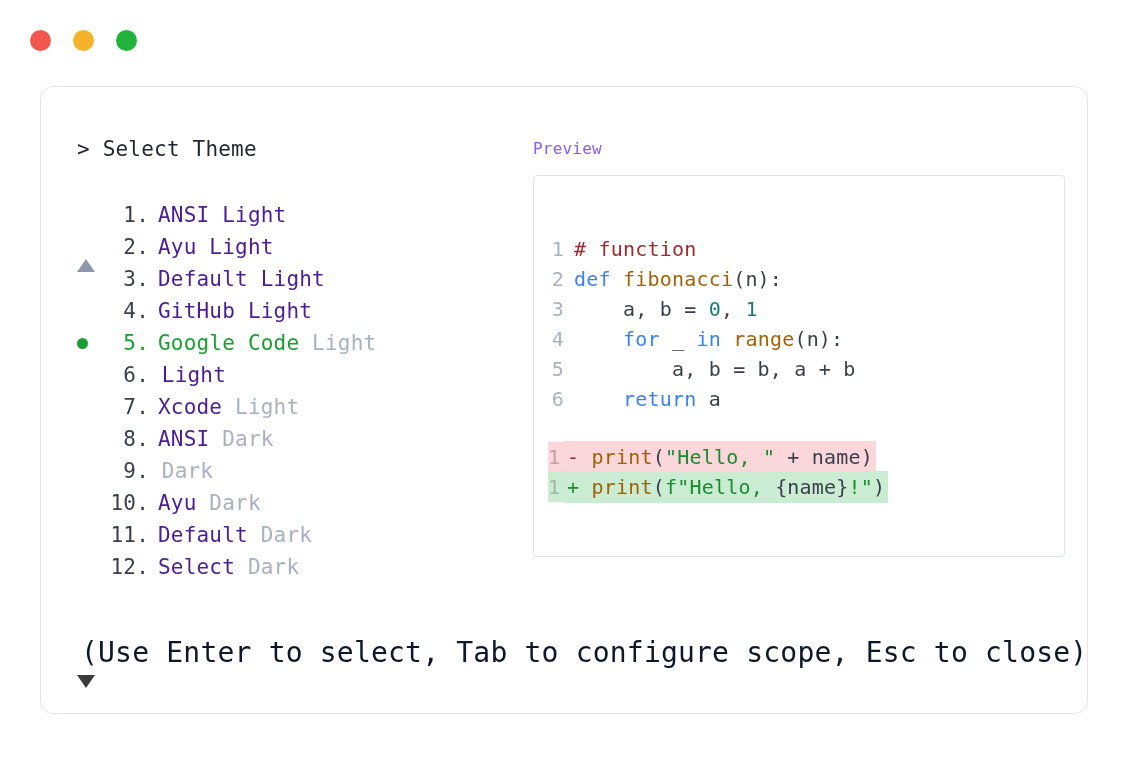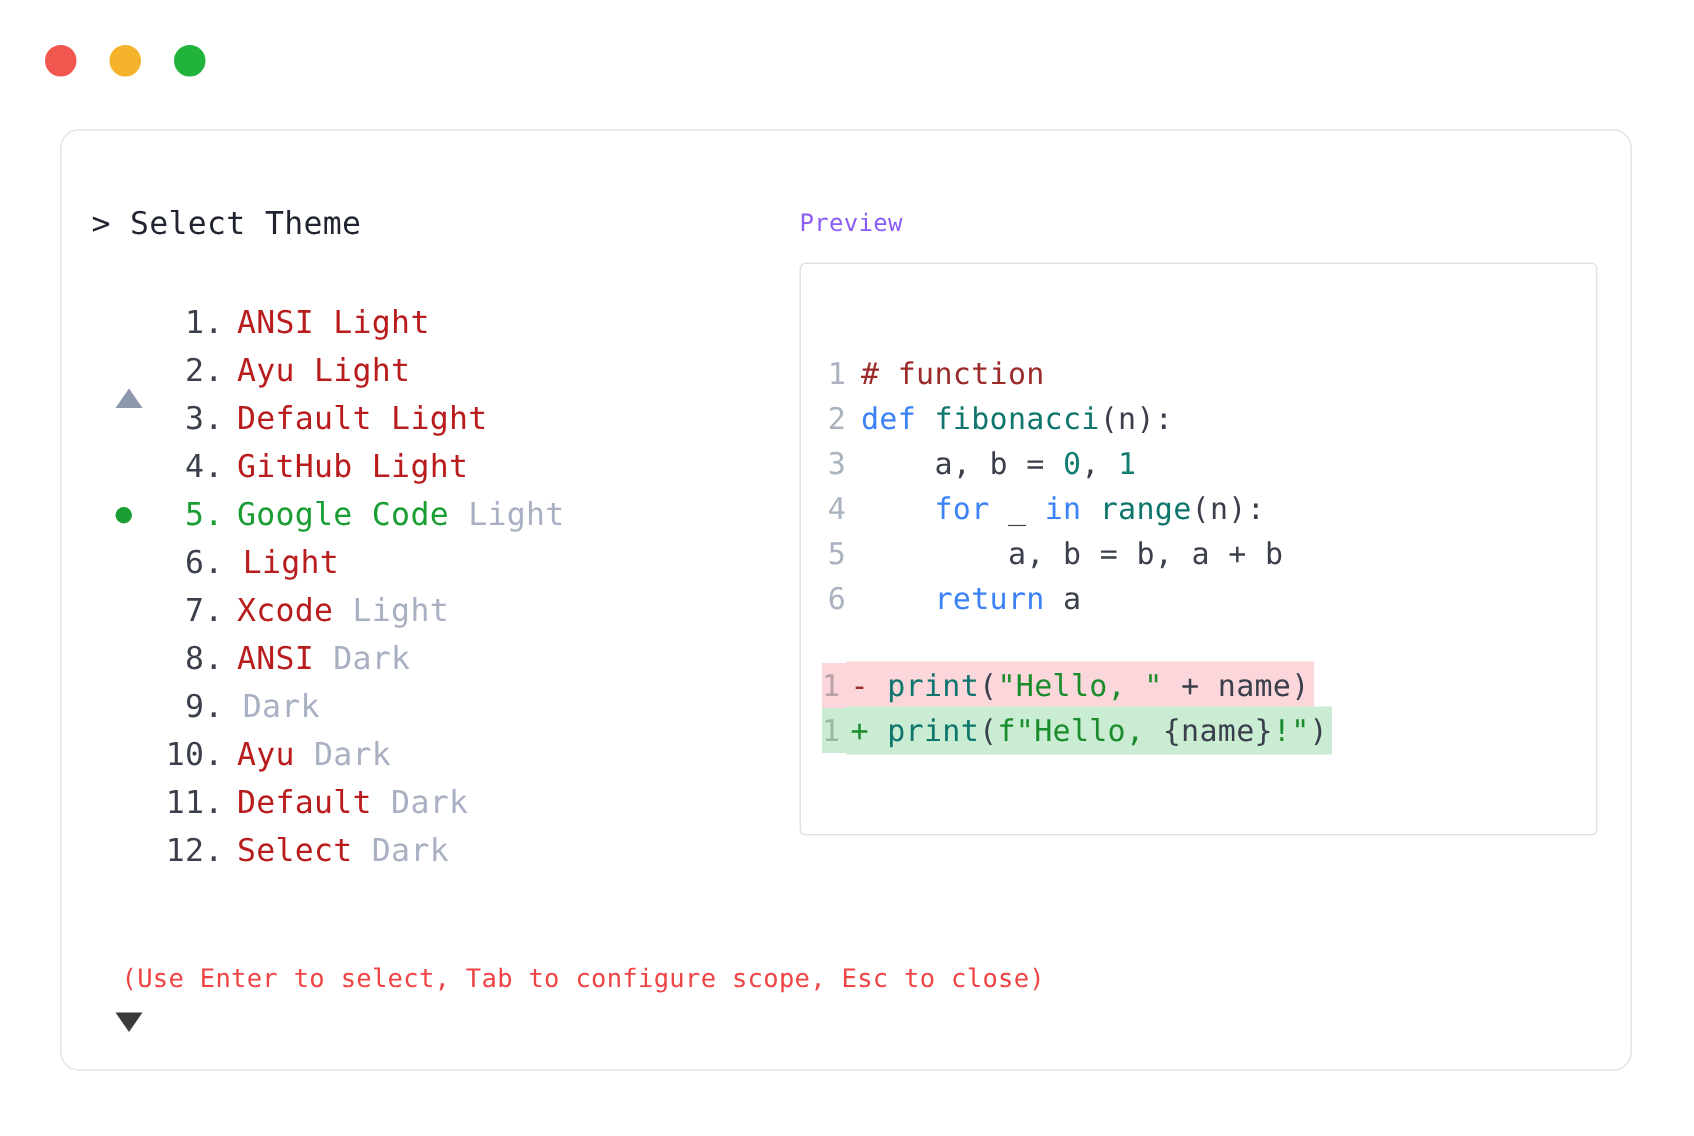"> Select Theme" .prompt-line { left: 0 -> 16px }
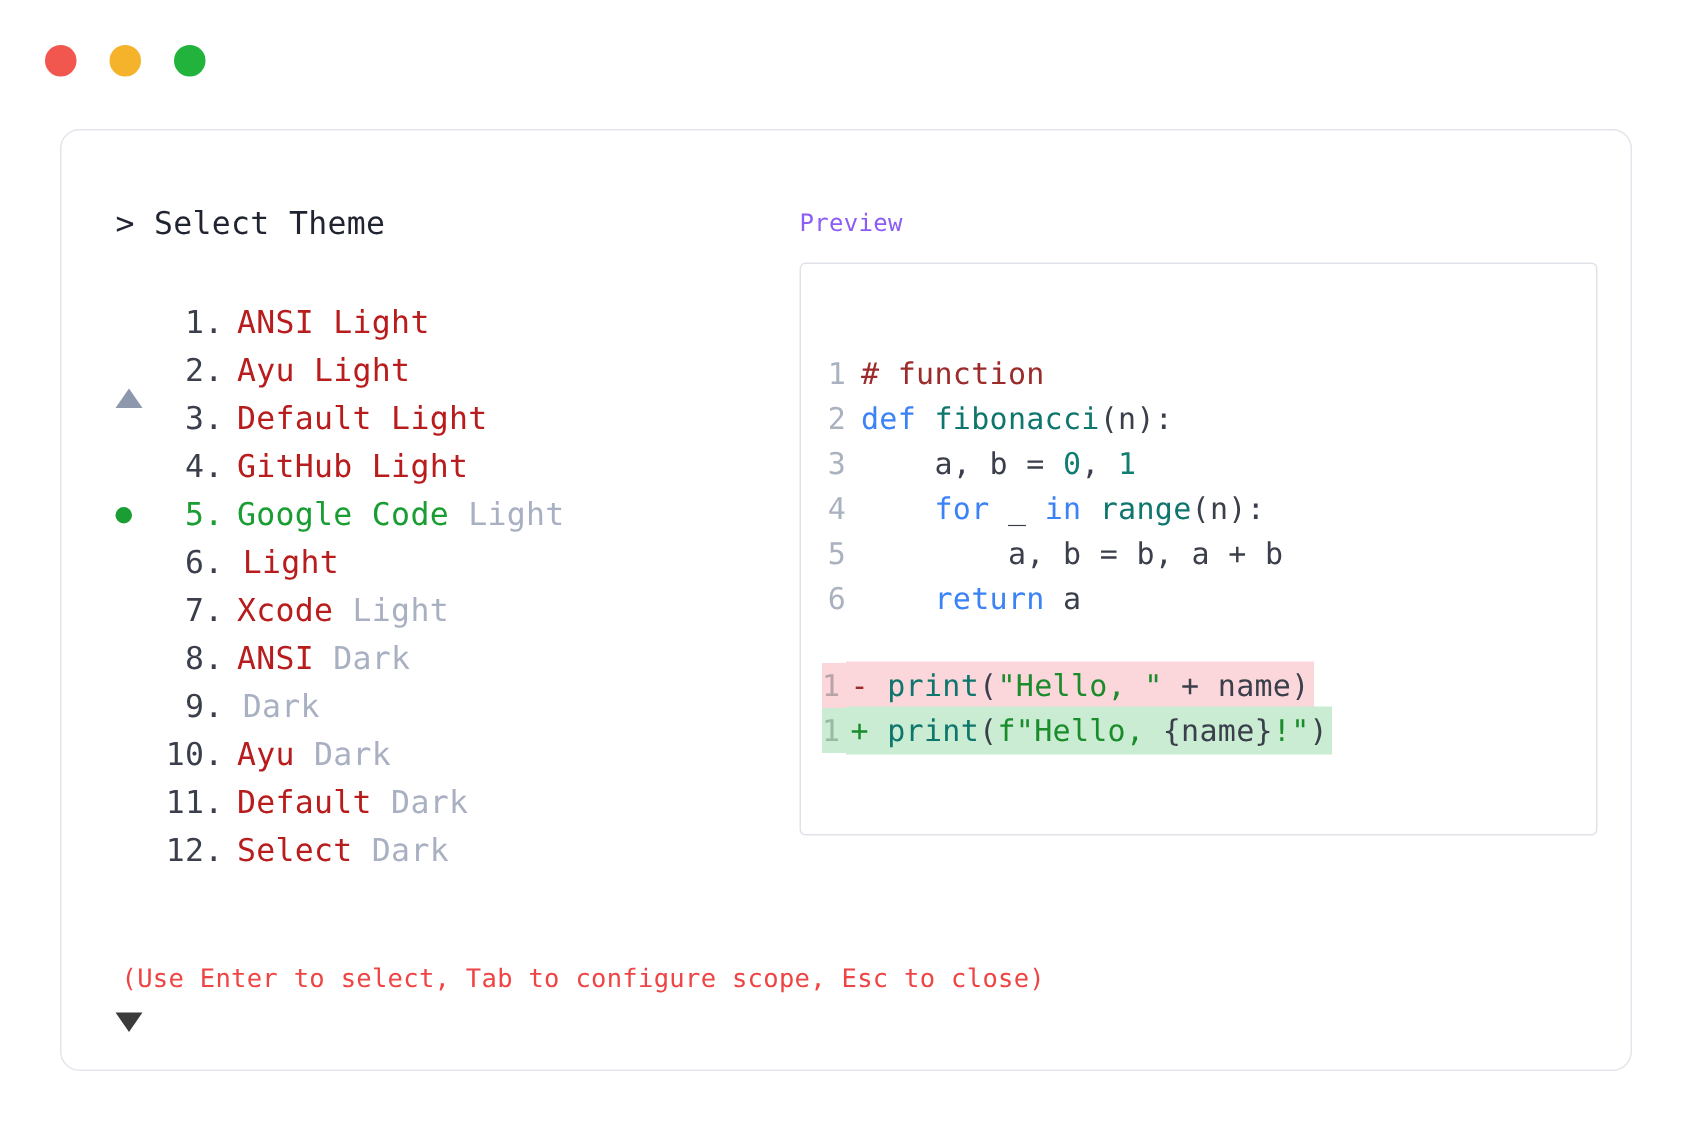"ANSI" .nm { color: #b91c1c -> #4c1d95 }
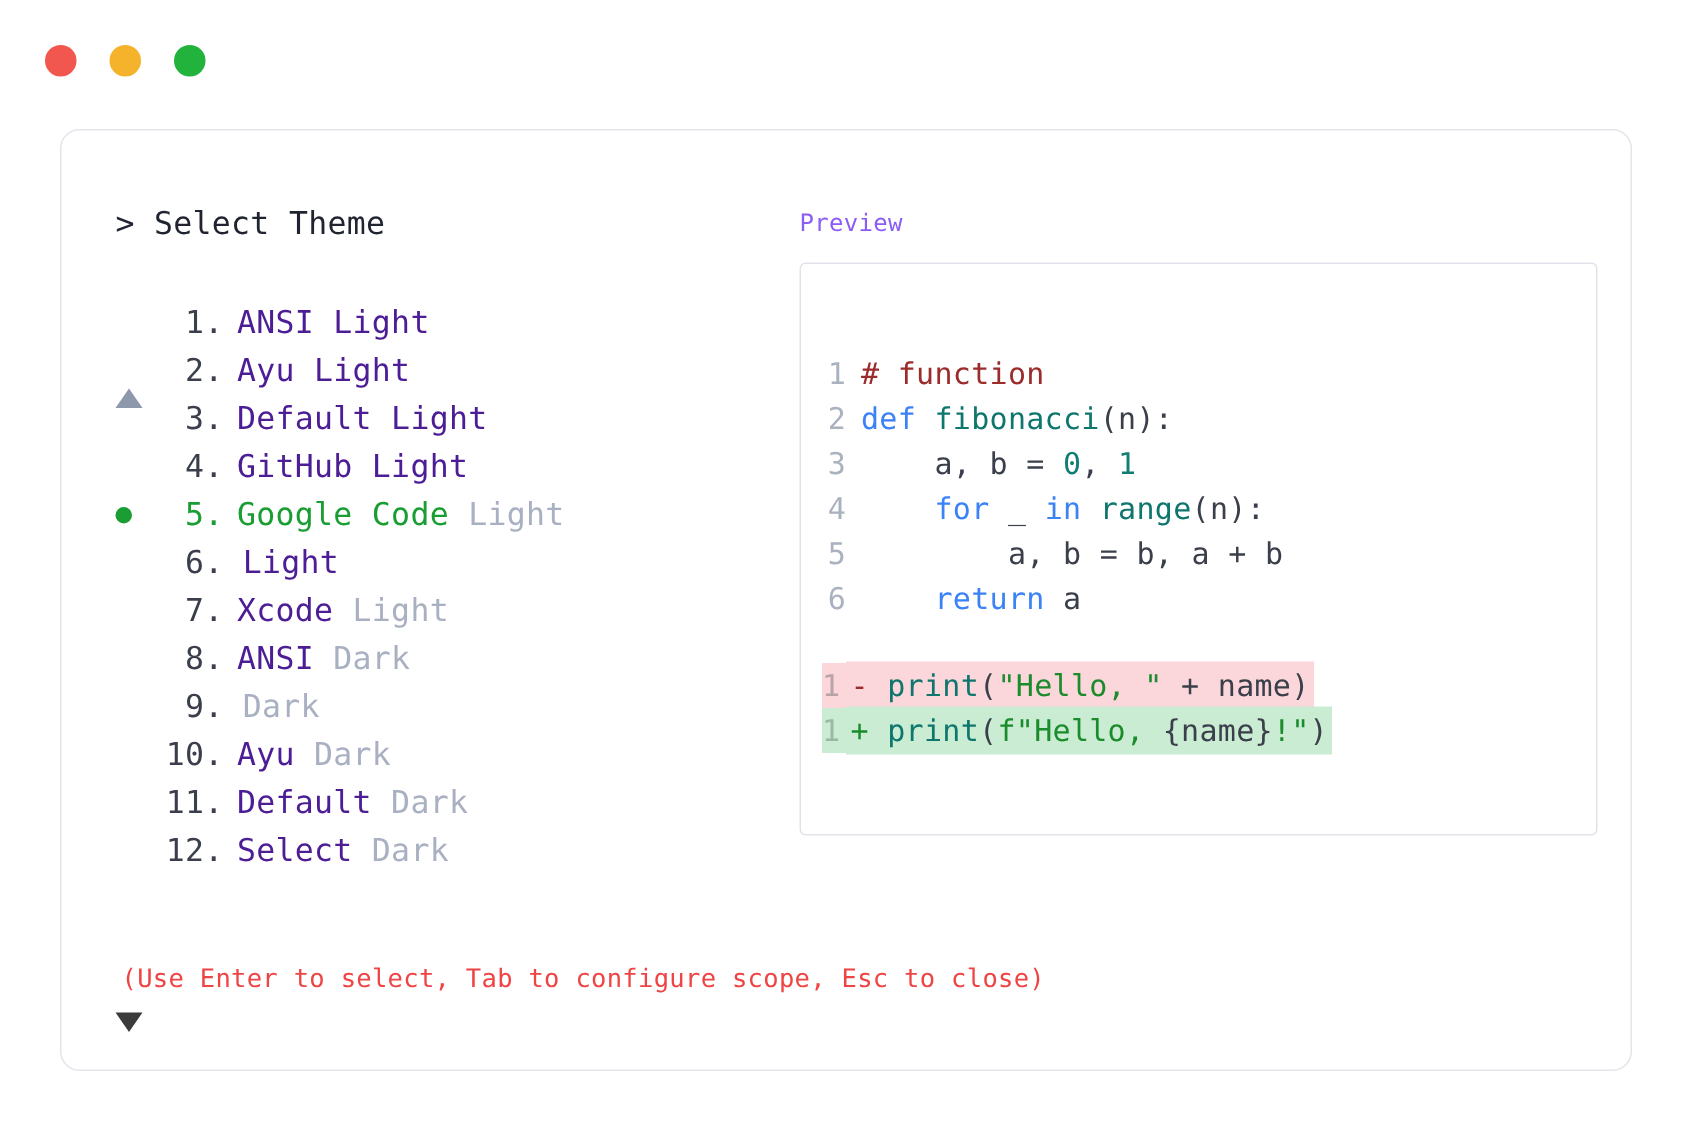"fibonacci" .t-fn { color: #0f766e -> #a16207 }
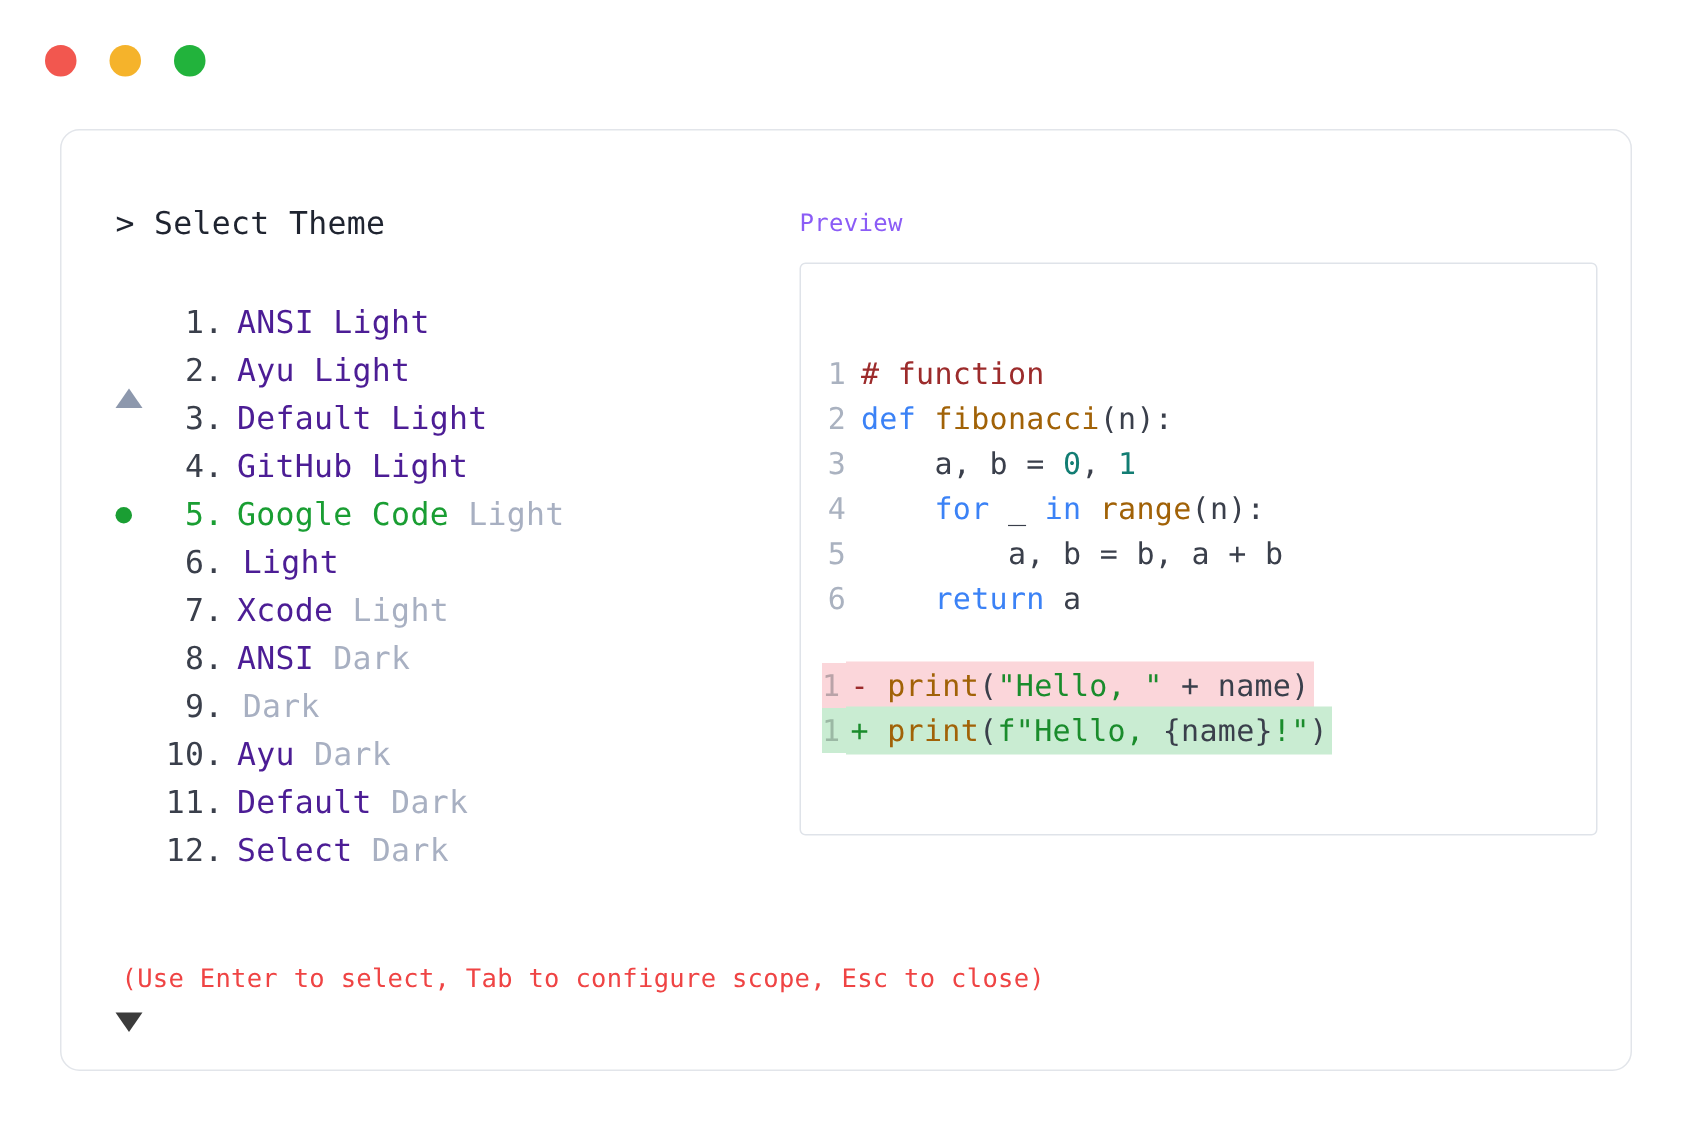"(Use Enter to select, Tab" .hint { color: #ef4444 -> #0f172a; font-size: 17px -> 28px }
